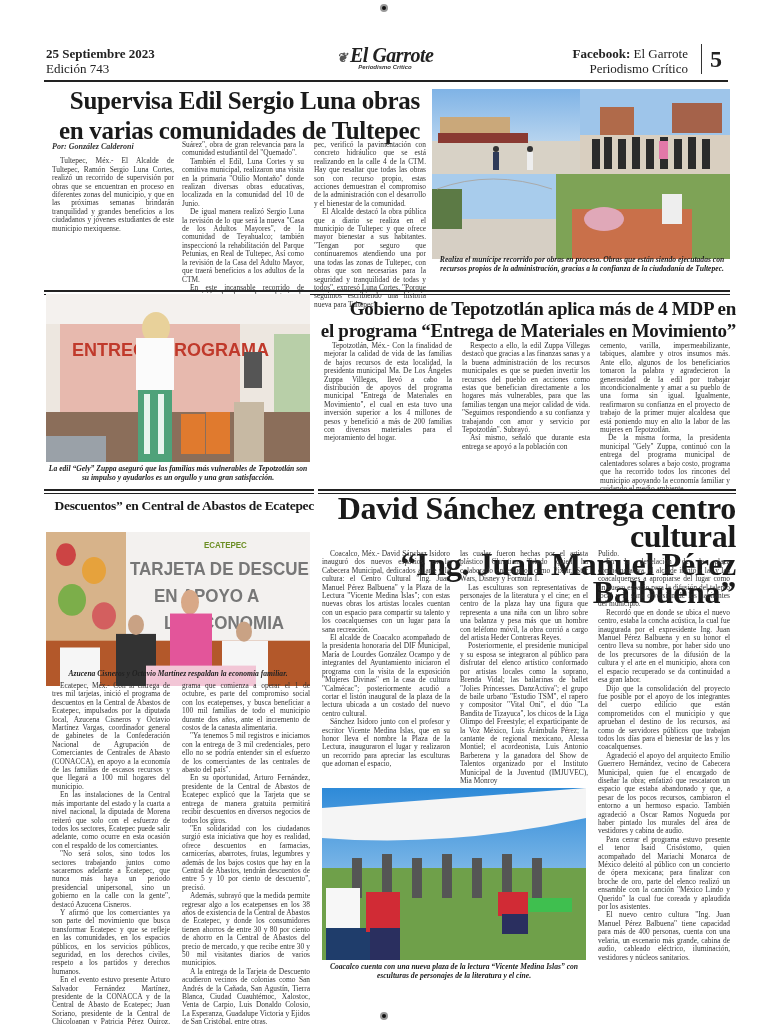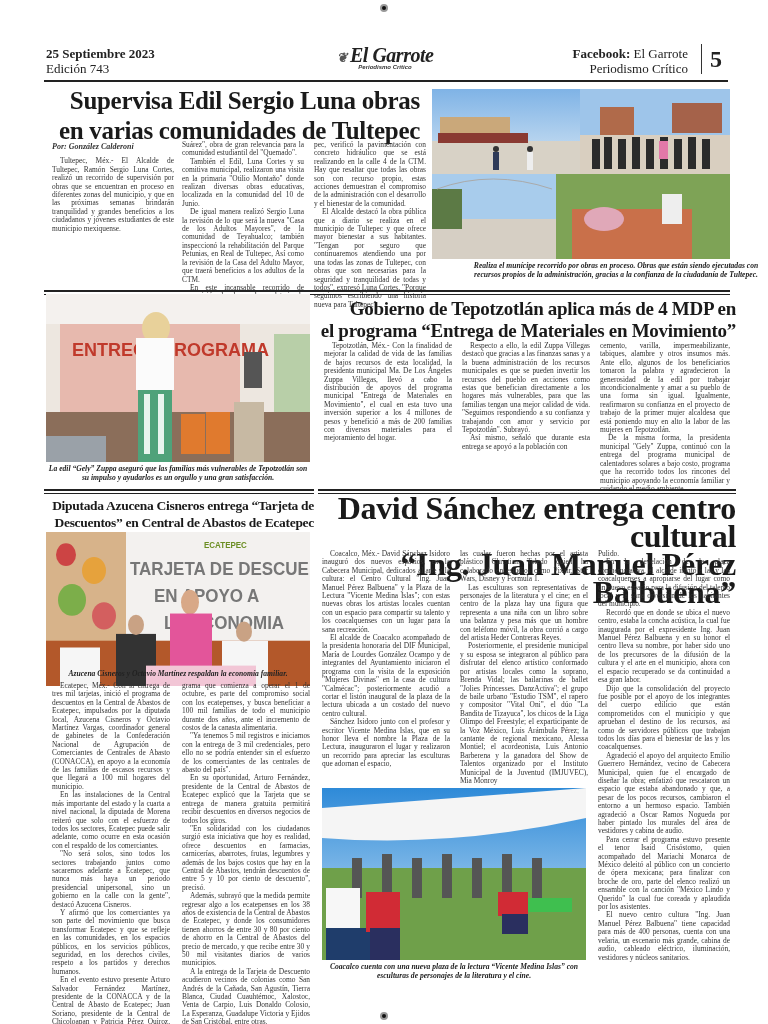"Realiza el munícipe recorrido por" div.abs { margin-left: 34px -> none; top: 262px -> 256px }
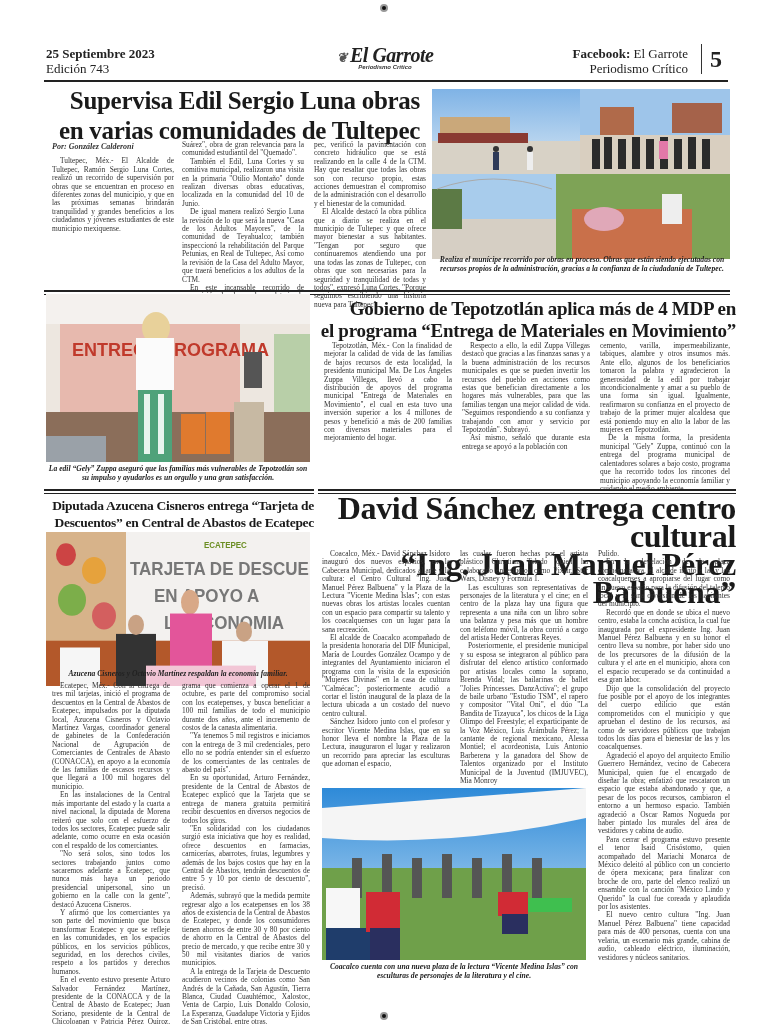"Diputada Azucena Cisneros entrega" div { html: <div>Diputada Azucena Cisneros entrega “Tarjeta de</div> -> none }
